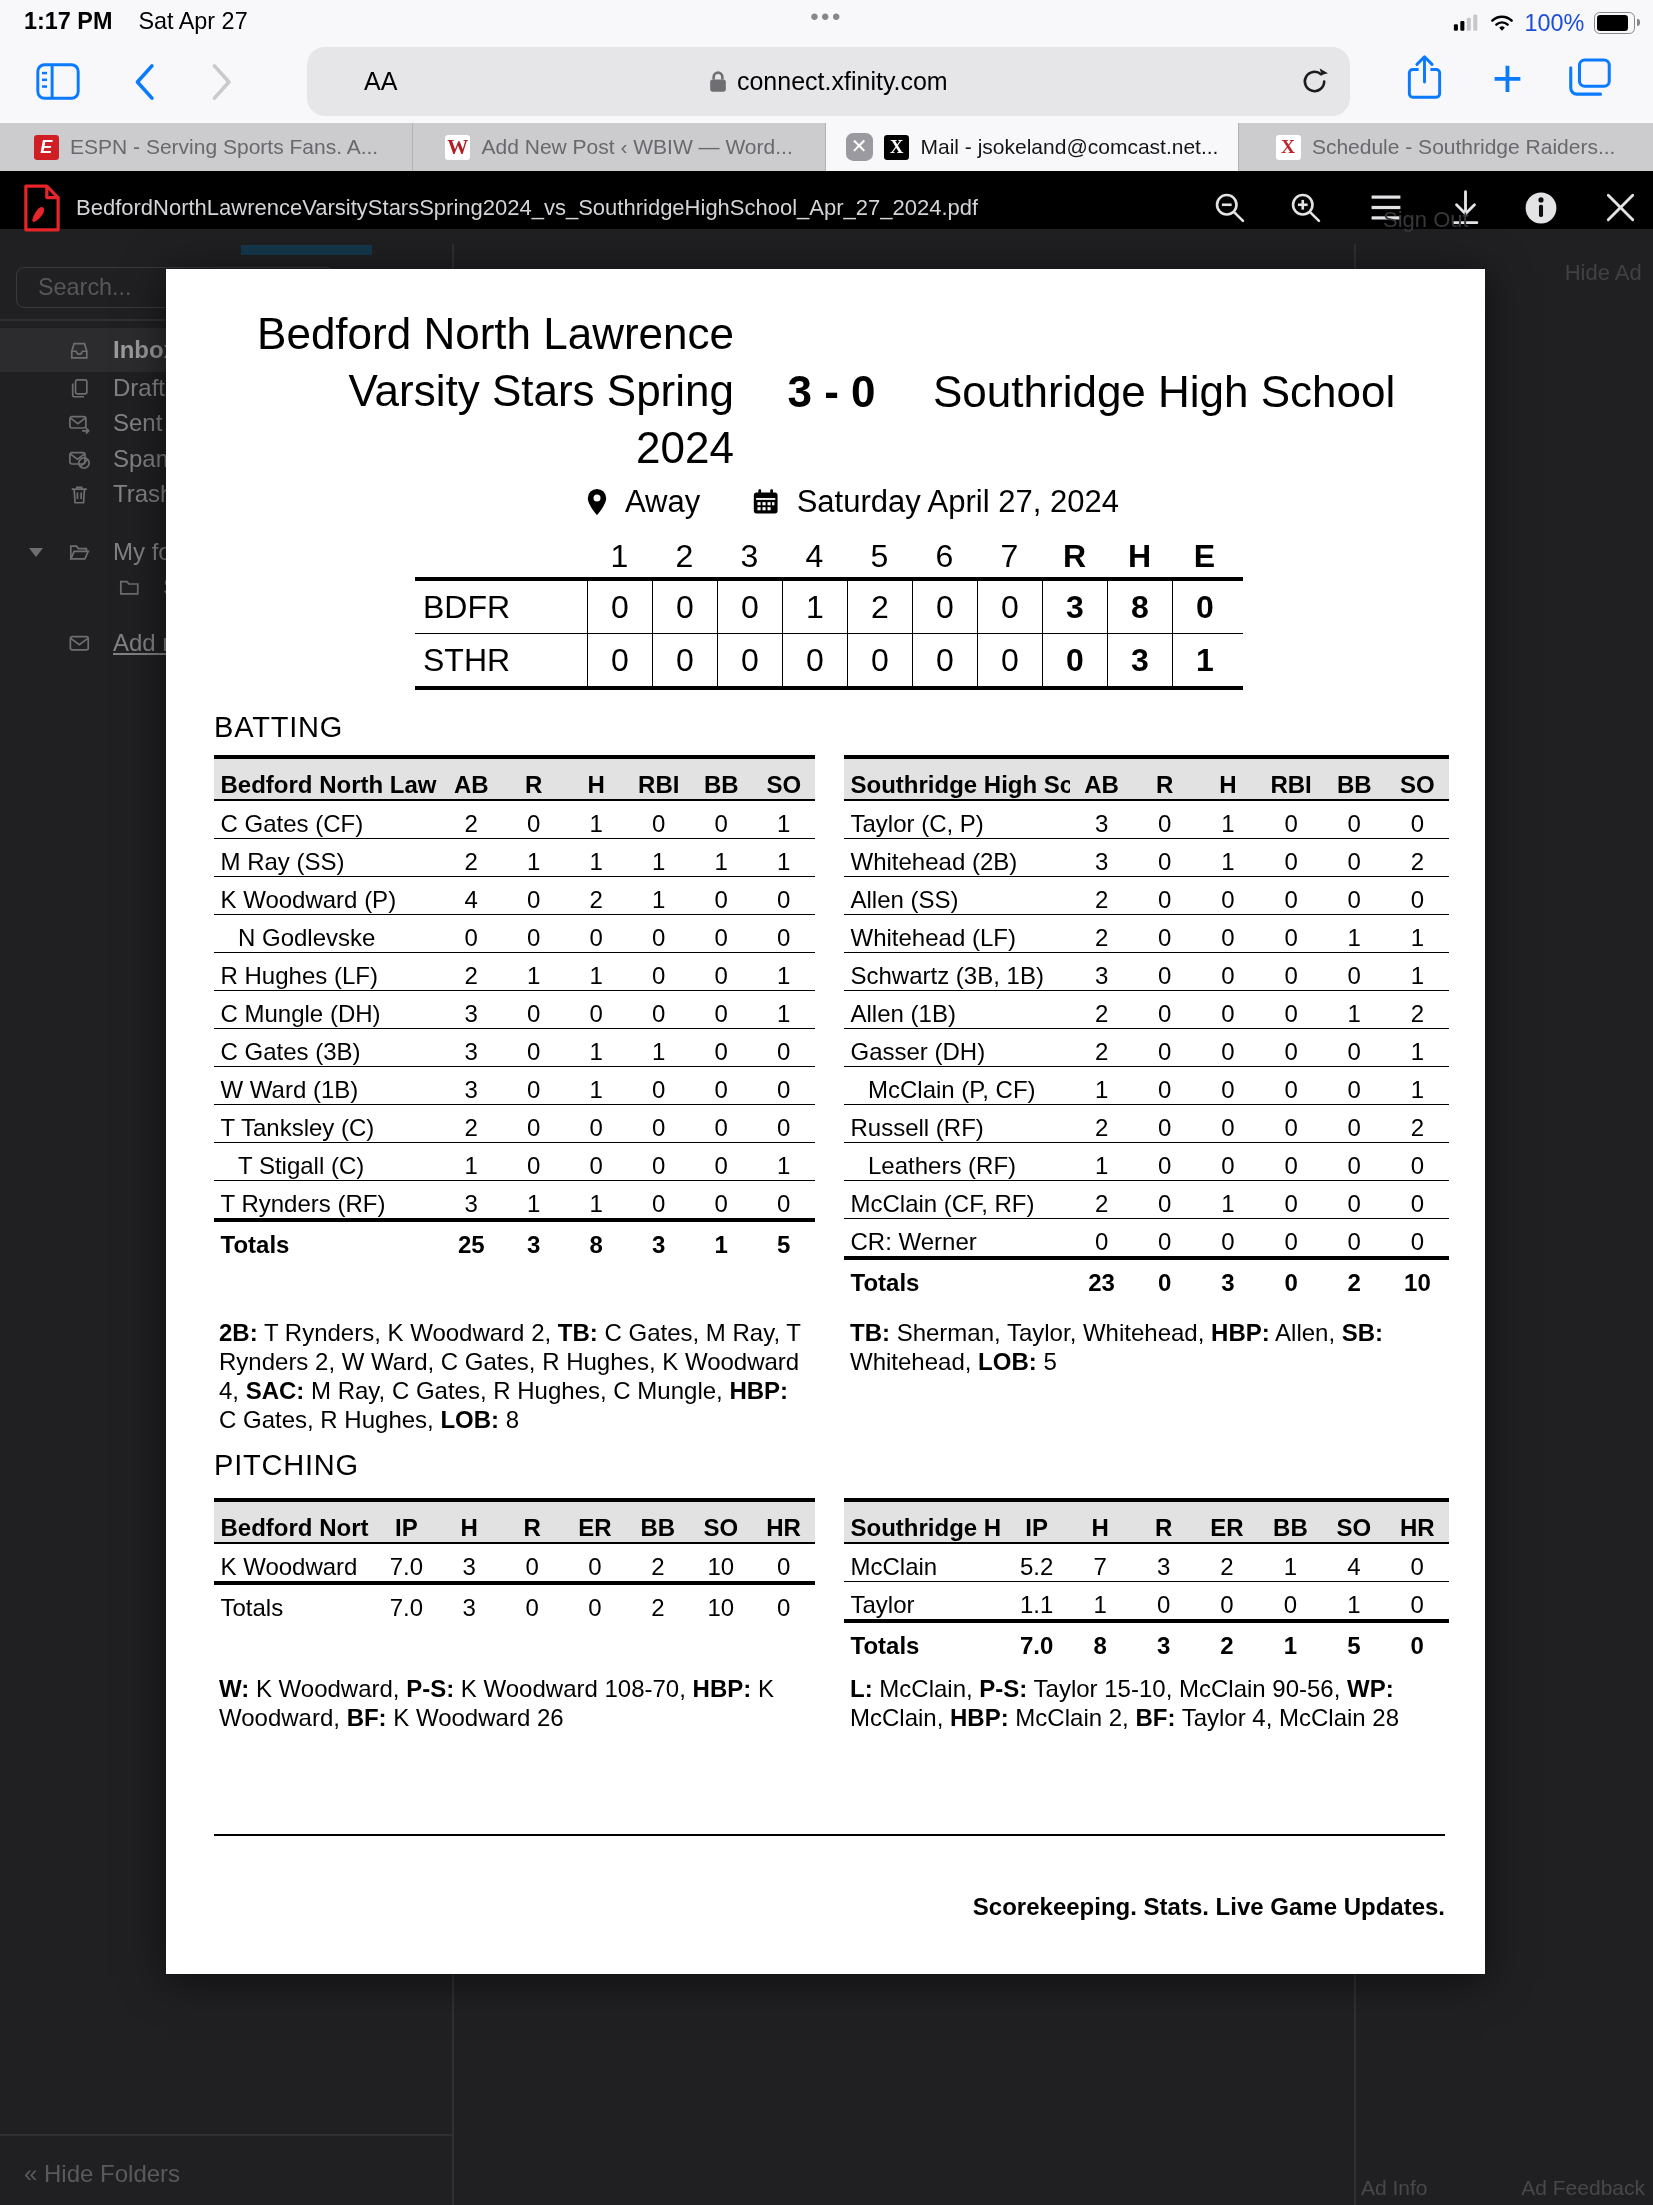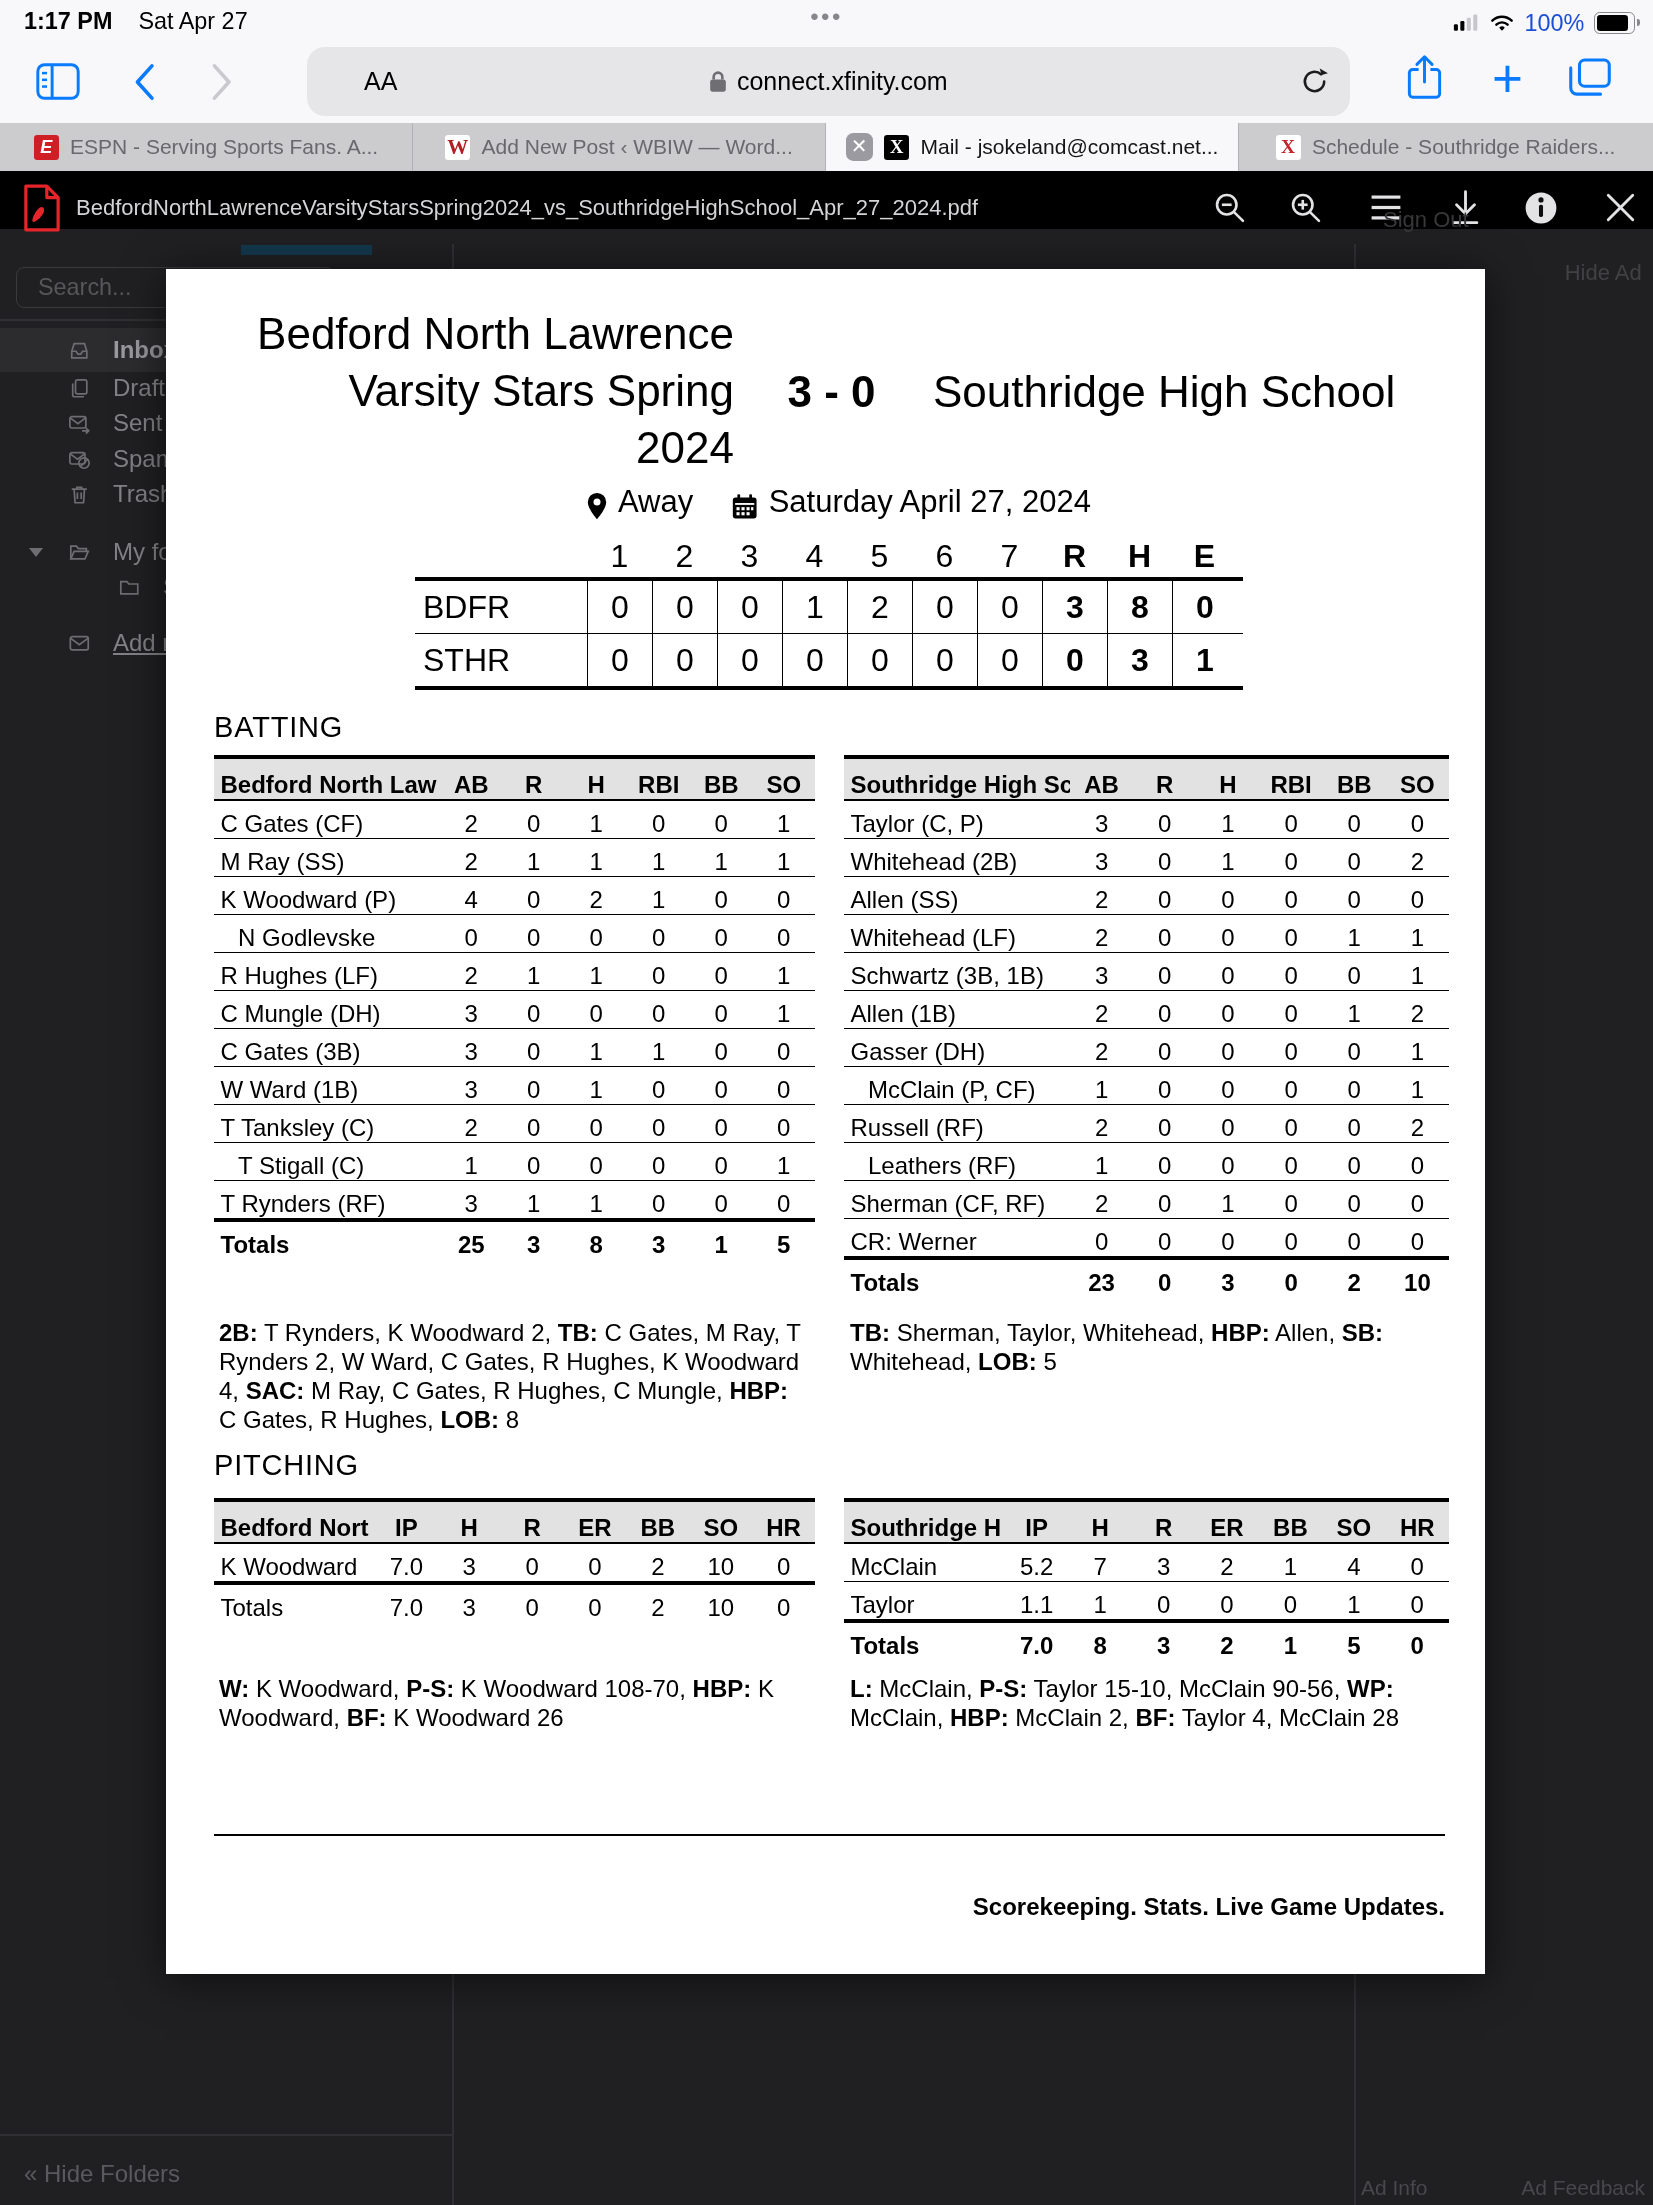"Away" .meta { align-items: flex-end -> center; gap: 10px -> 17px }
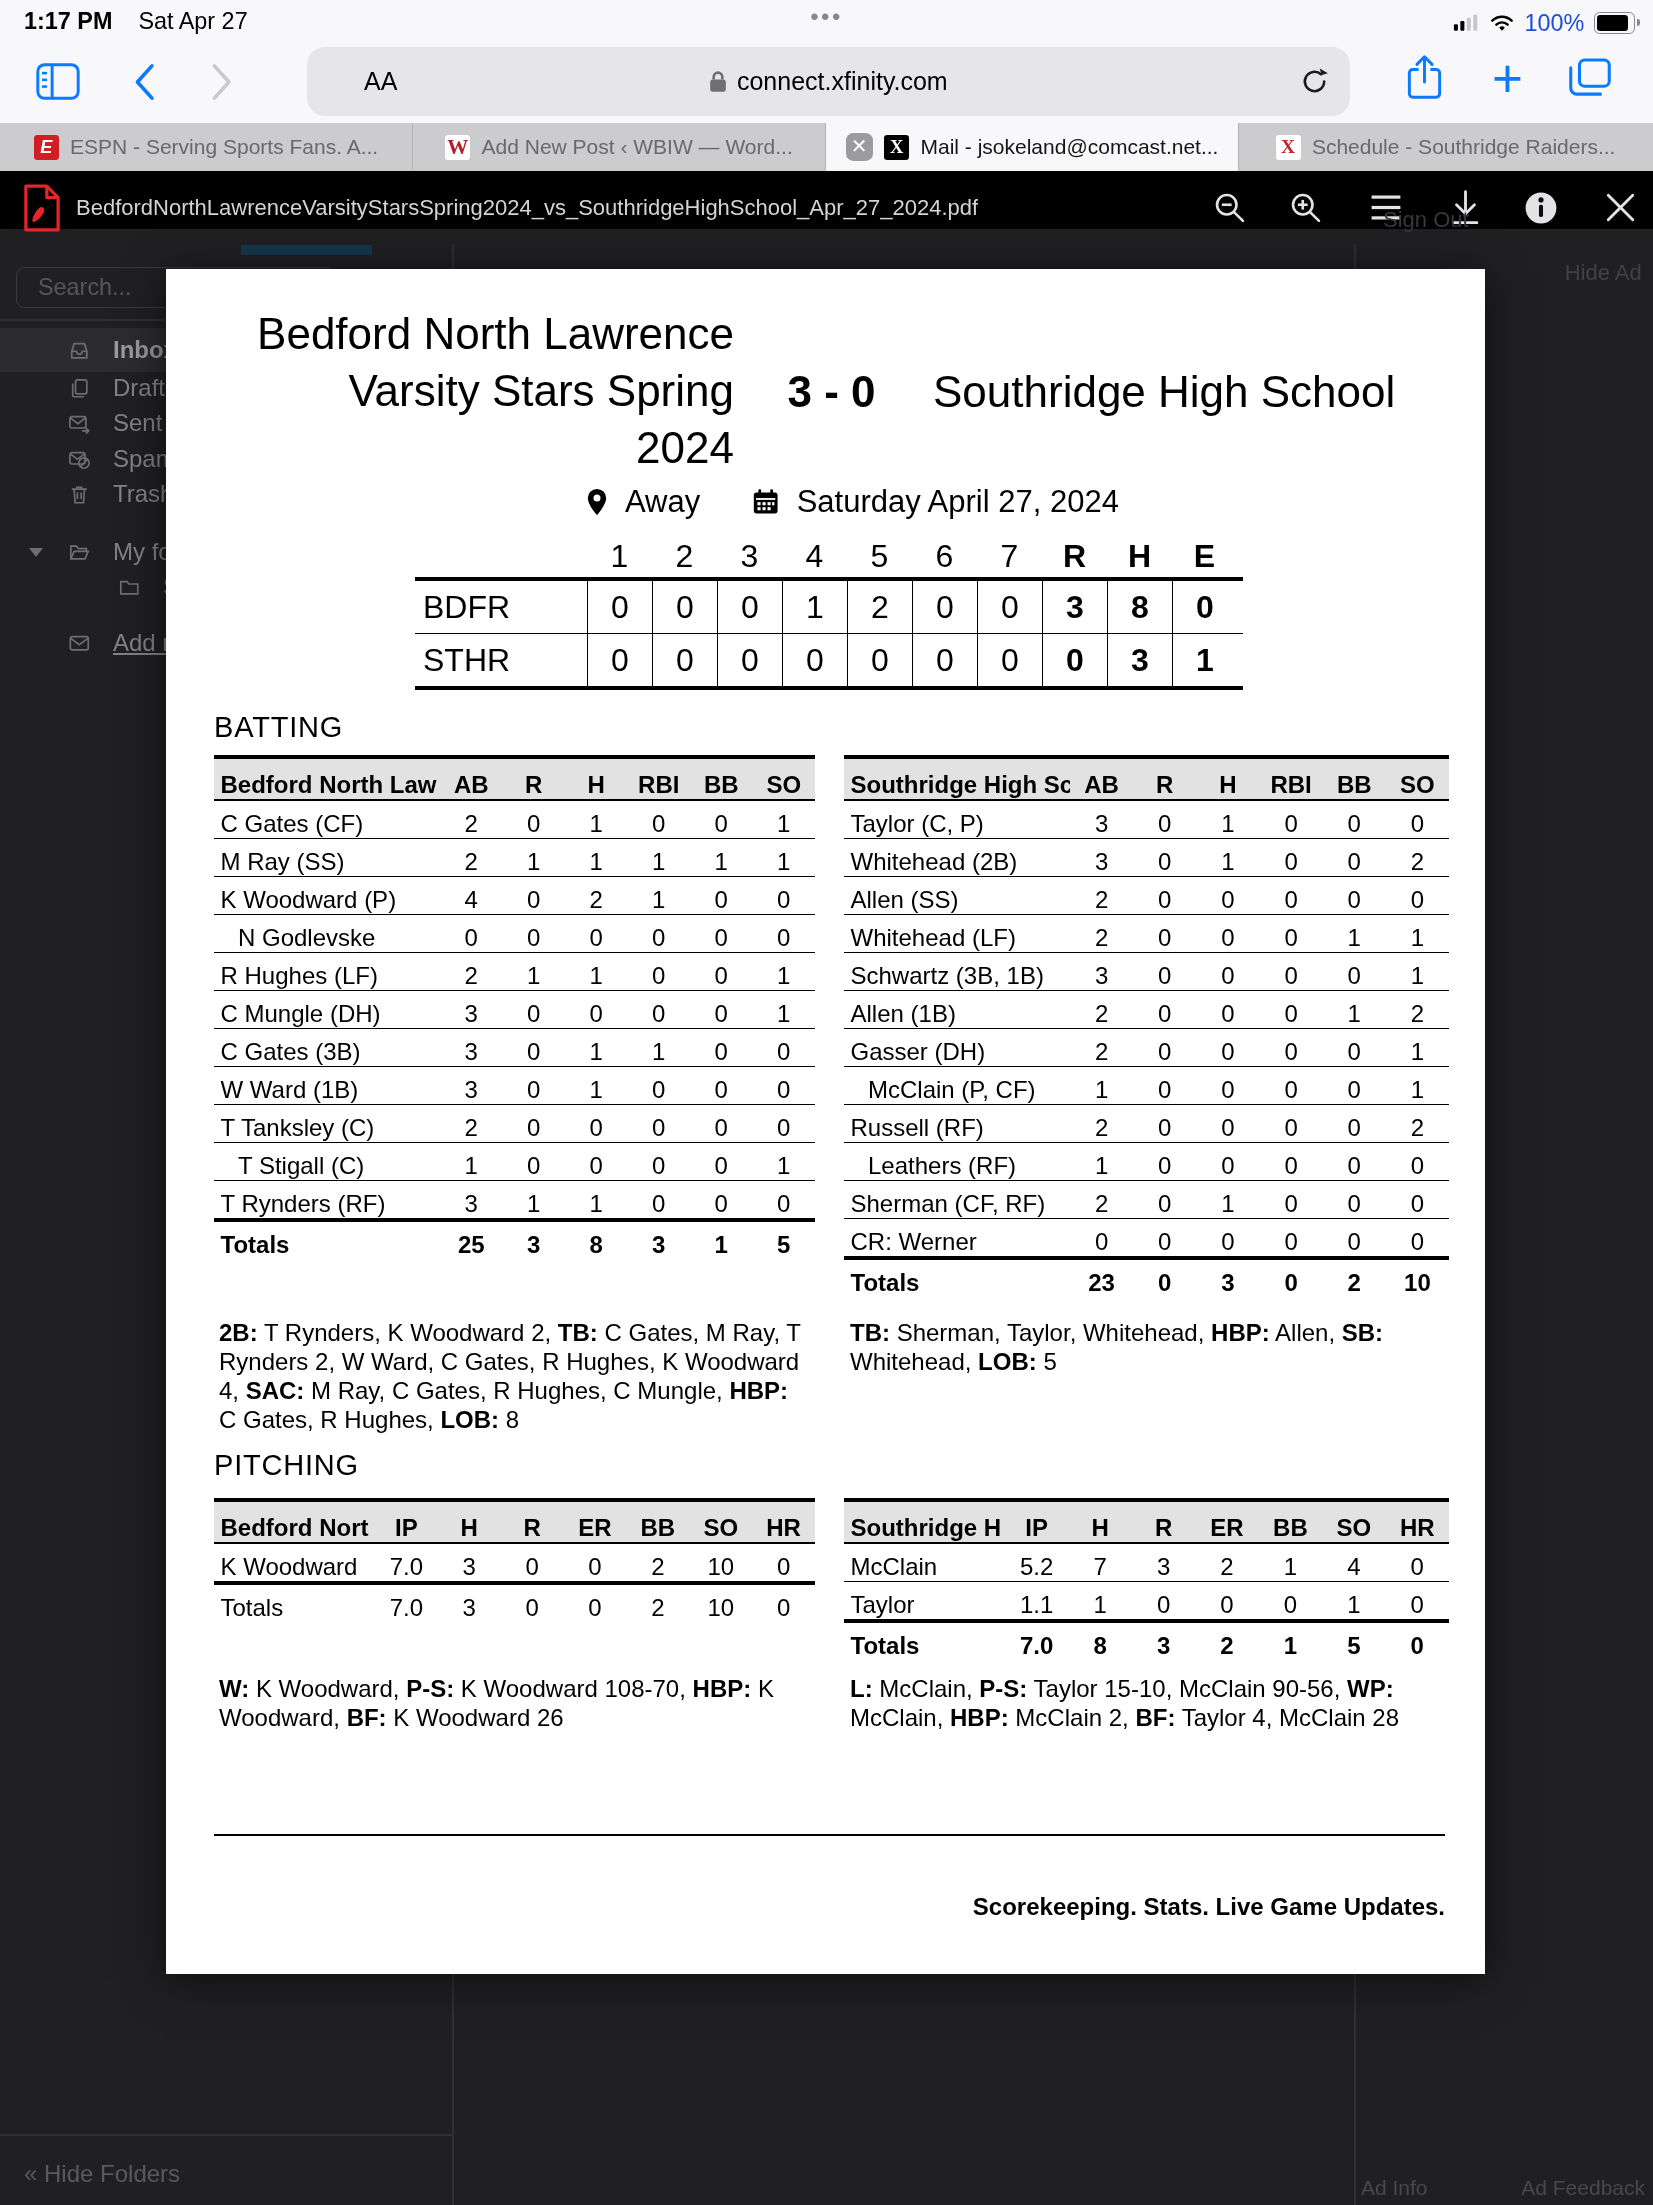"Sherman (CF, RF)" div.ncell { text: Sherman -> McClain }
